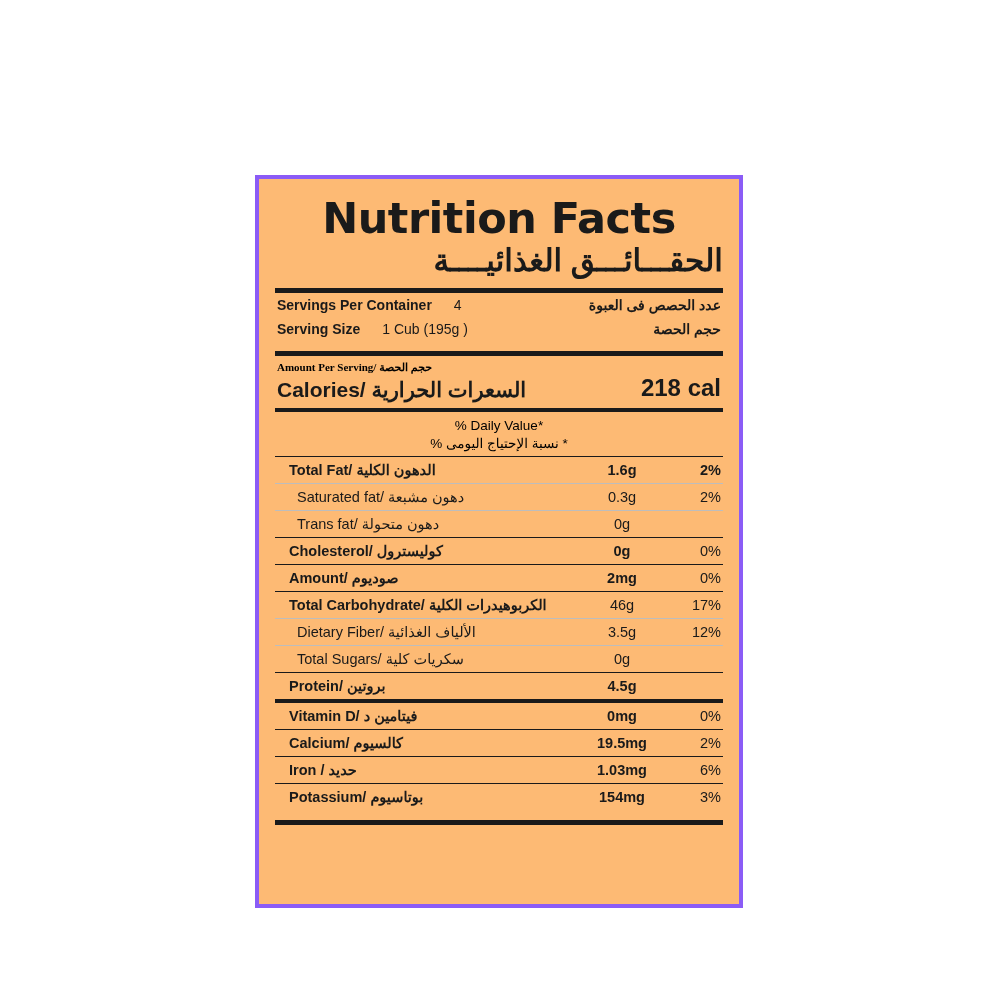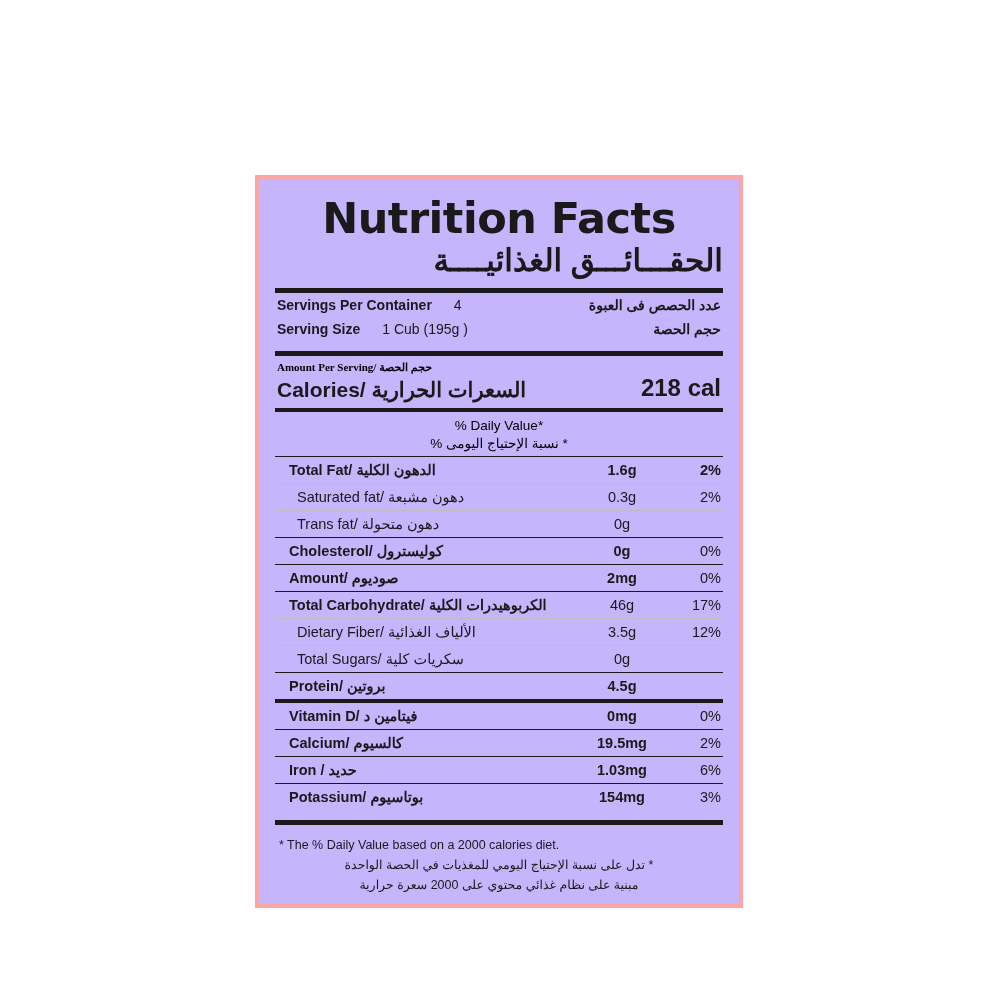"Nutrition Facts" #panel { background: #c4b5fd -> #fdba74; border: 4px solid #fca5a5 -> 4px solid #8b5cf6 }
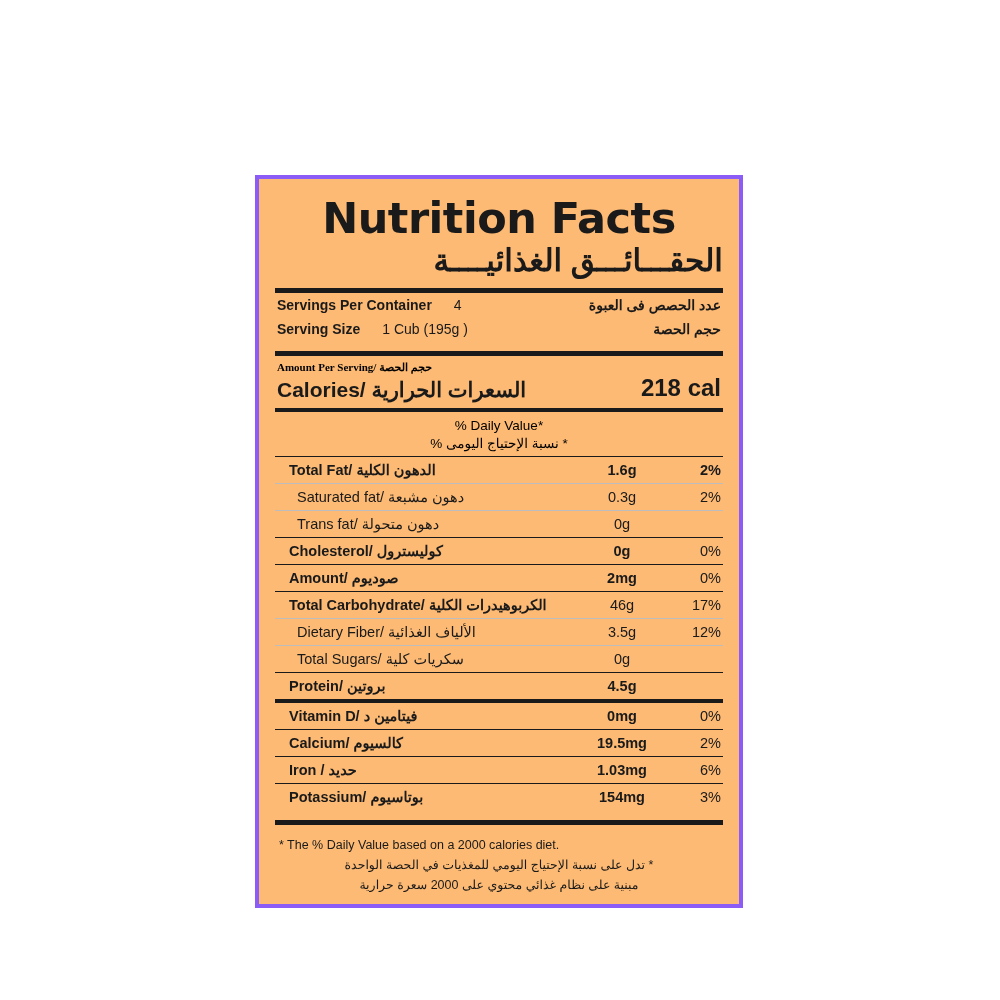"* The % Daily Value" div.footnote { html: <div> <div>* The % Daily Value based on a 2000 calories diet.</div> <div>* تدل على نسبة الإحتياج اليومي للمغذيات في الحصة الواحدة</div> <div>مبنية على نظام غذائي محتوي على 2000 سعرة حرارية</div> </div> -> none }
